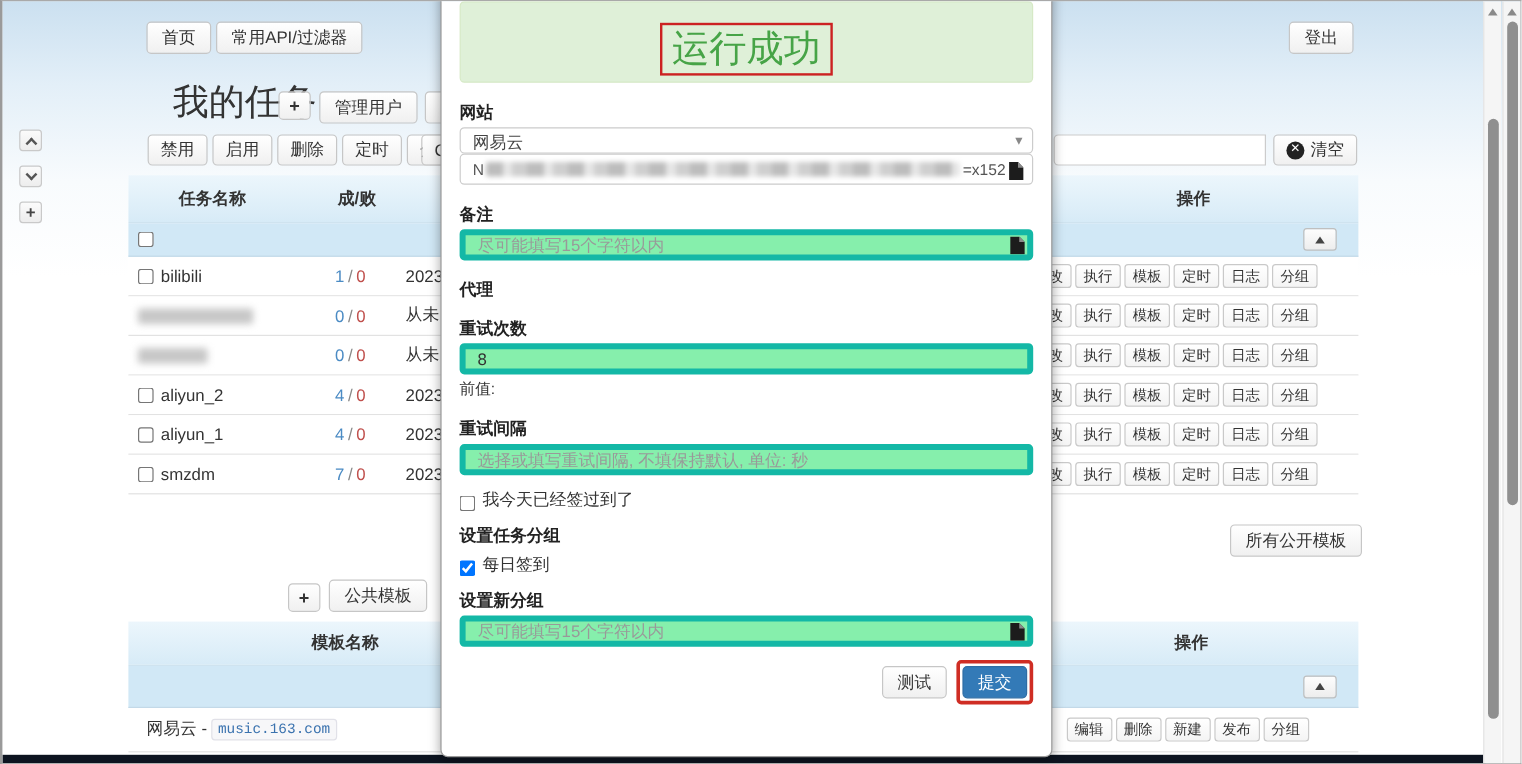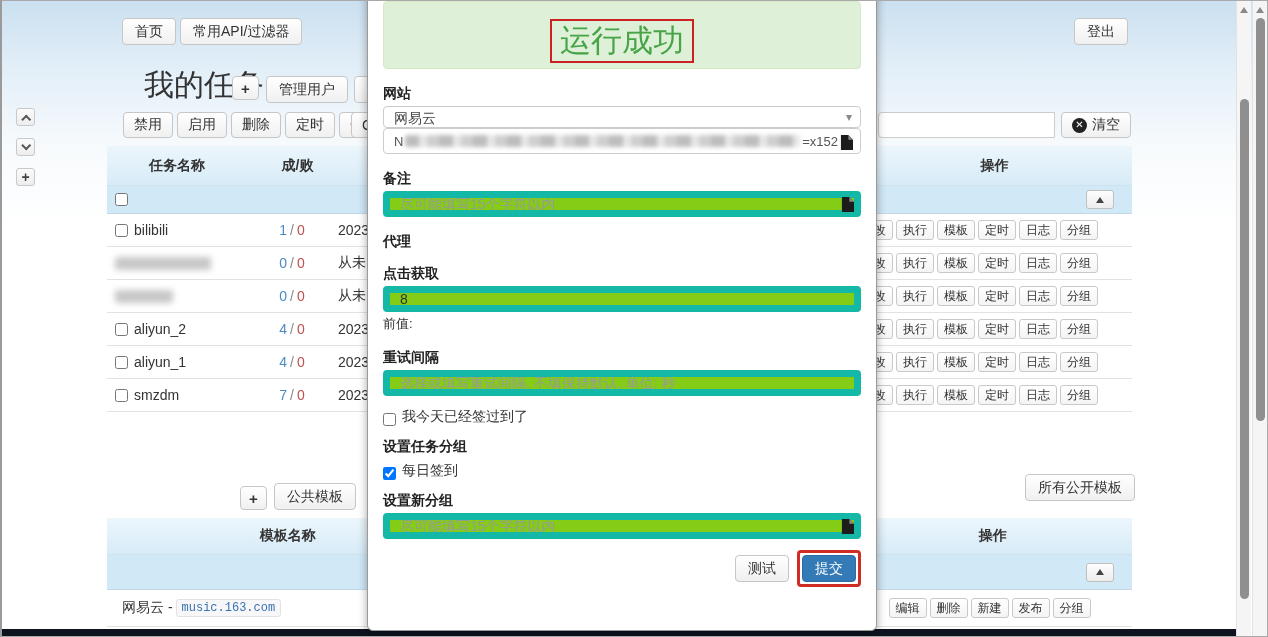"尽可能填写15个字符以内" .inp { background: #84cc16 -> #86efac; border: 7px solid #14b8a6 -> 5px solid #14b8a6 }
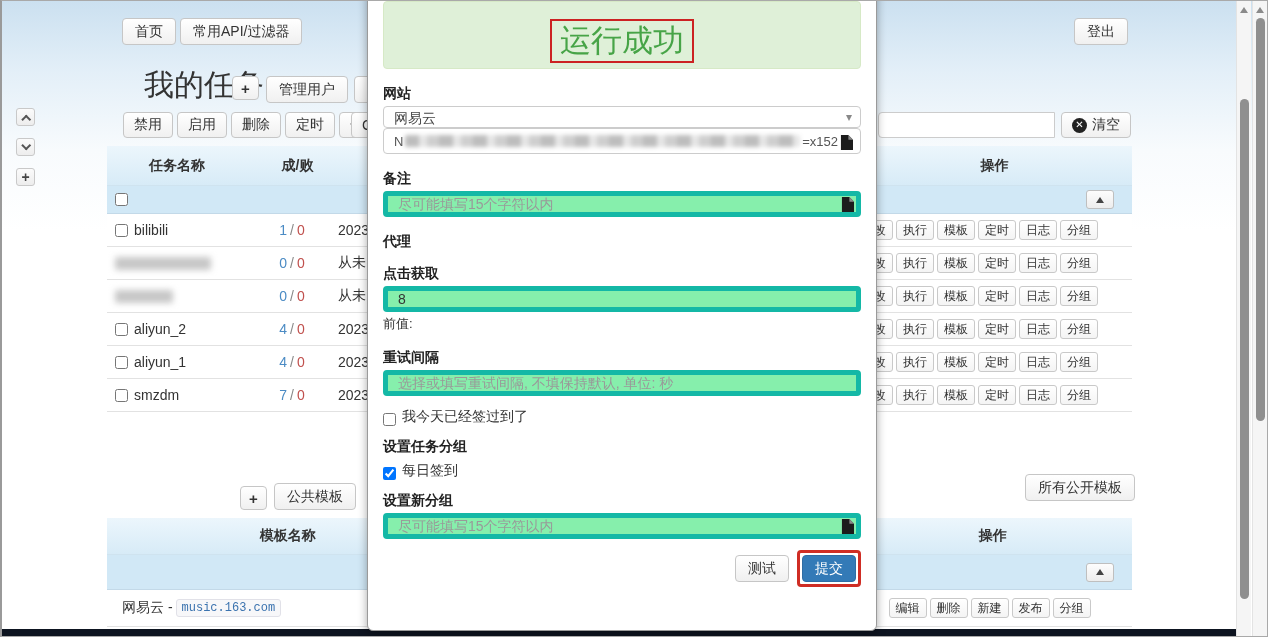"点击获取" div.lbl { text: 点击获取 -> 重试次数 }
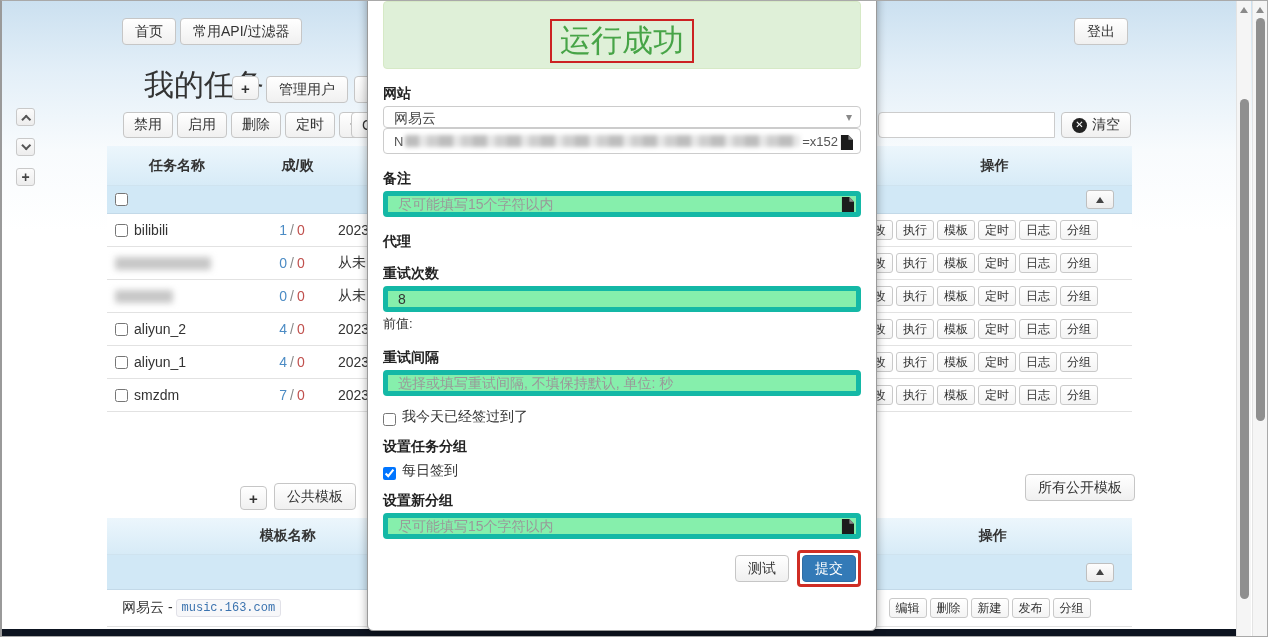"所有公开模板" button.btn { margin-top: 37px -> none }
